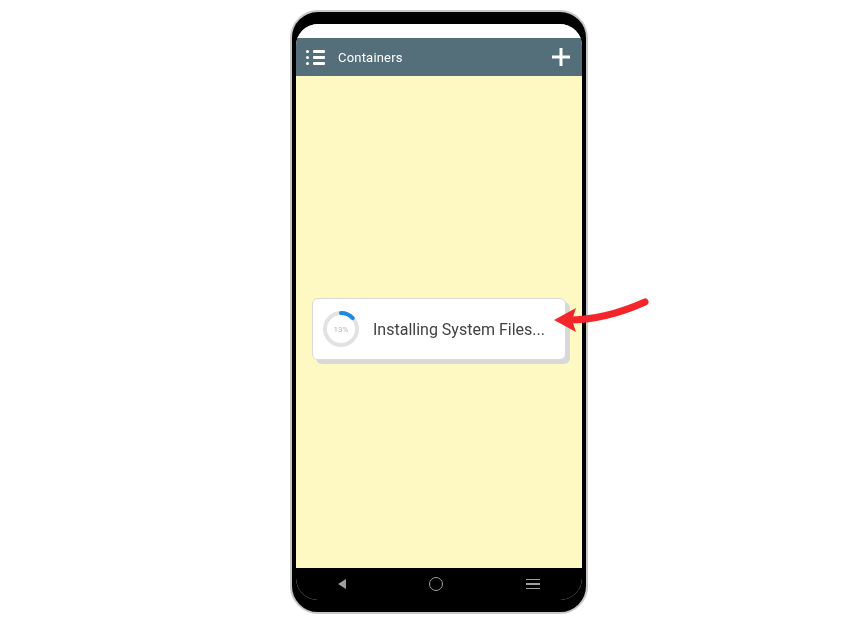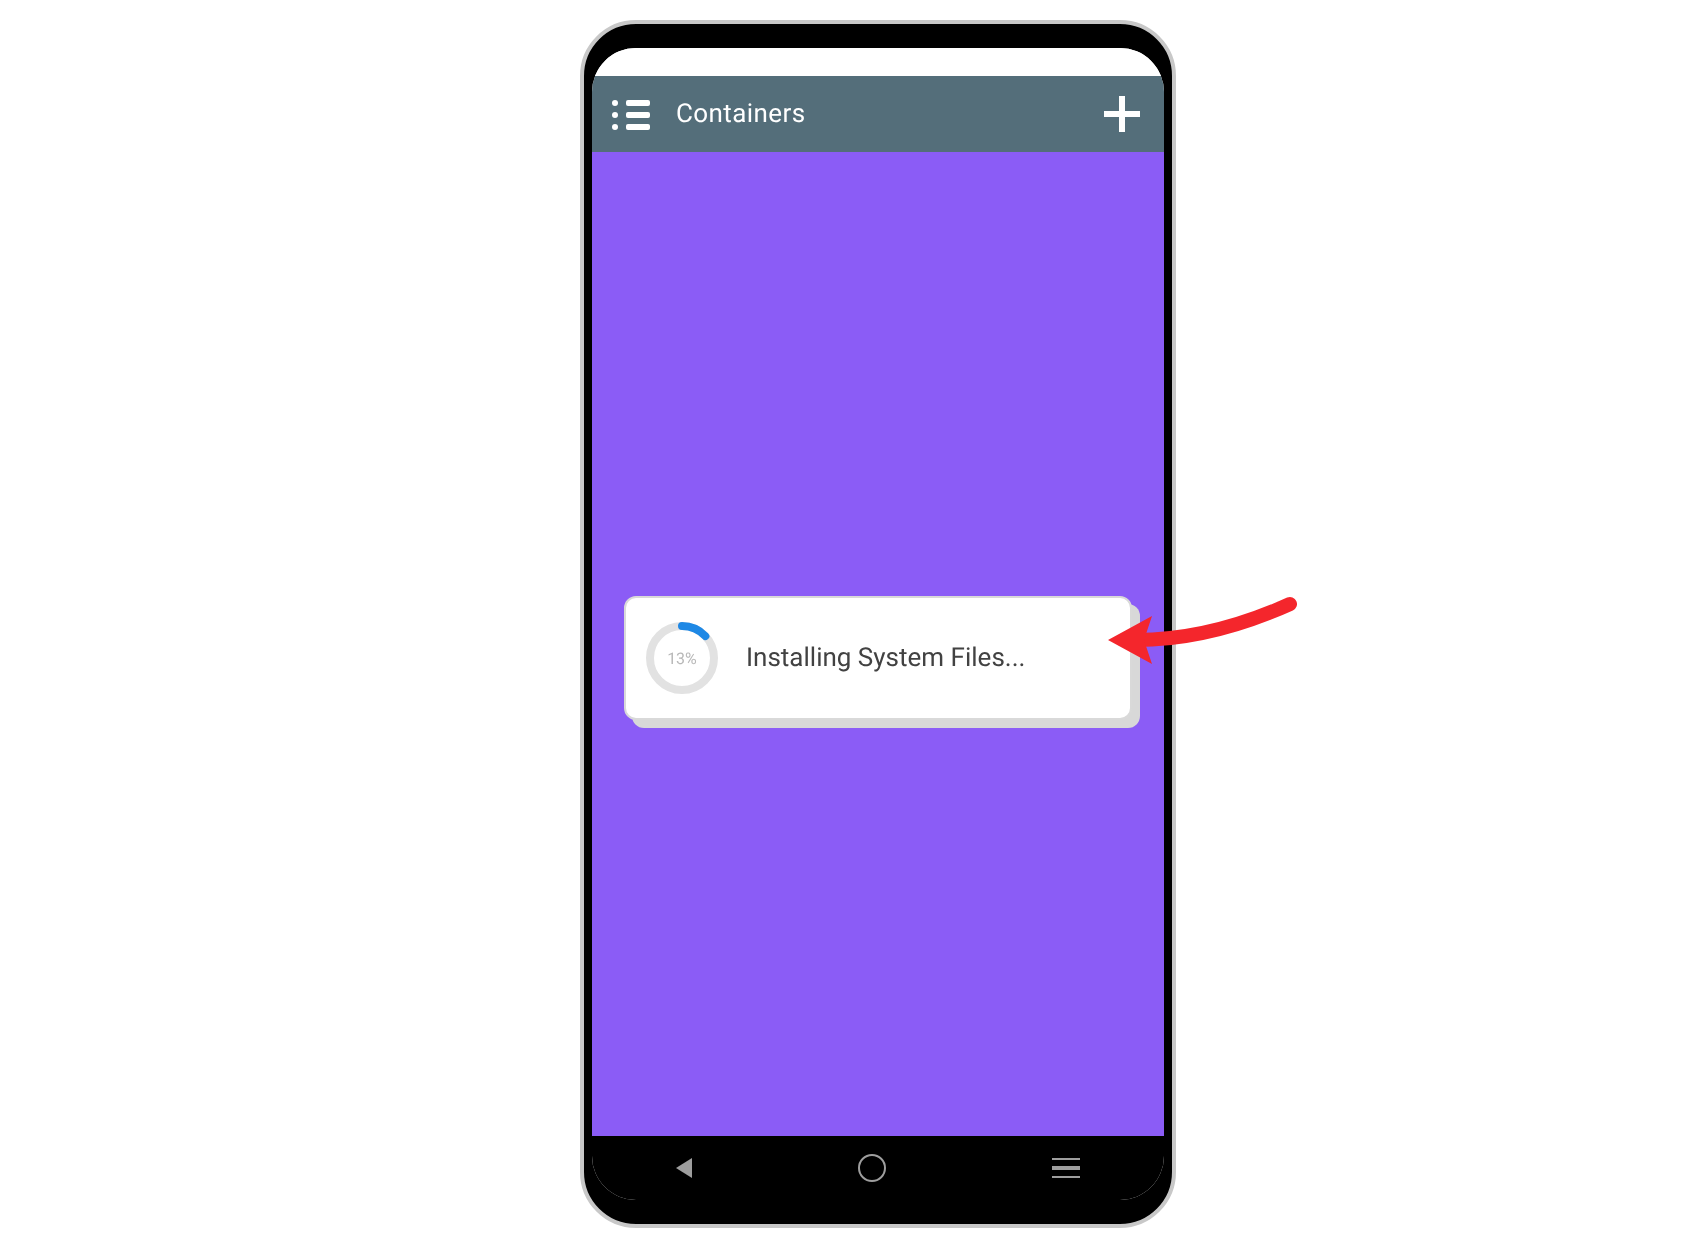"13%" .content { background: #8b5cf6 -> #fef9c3 }
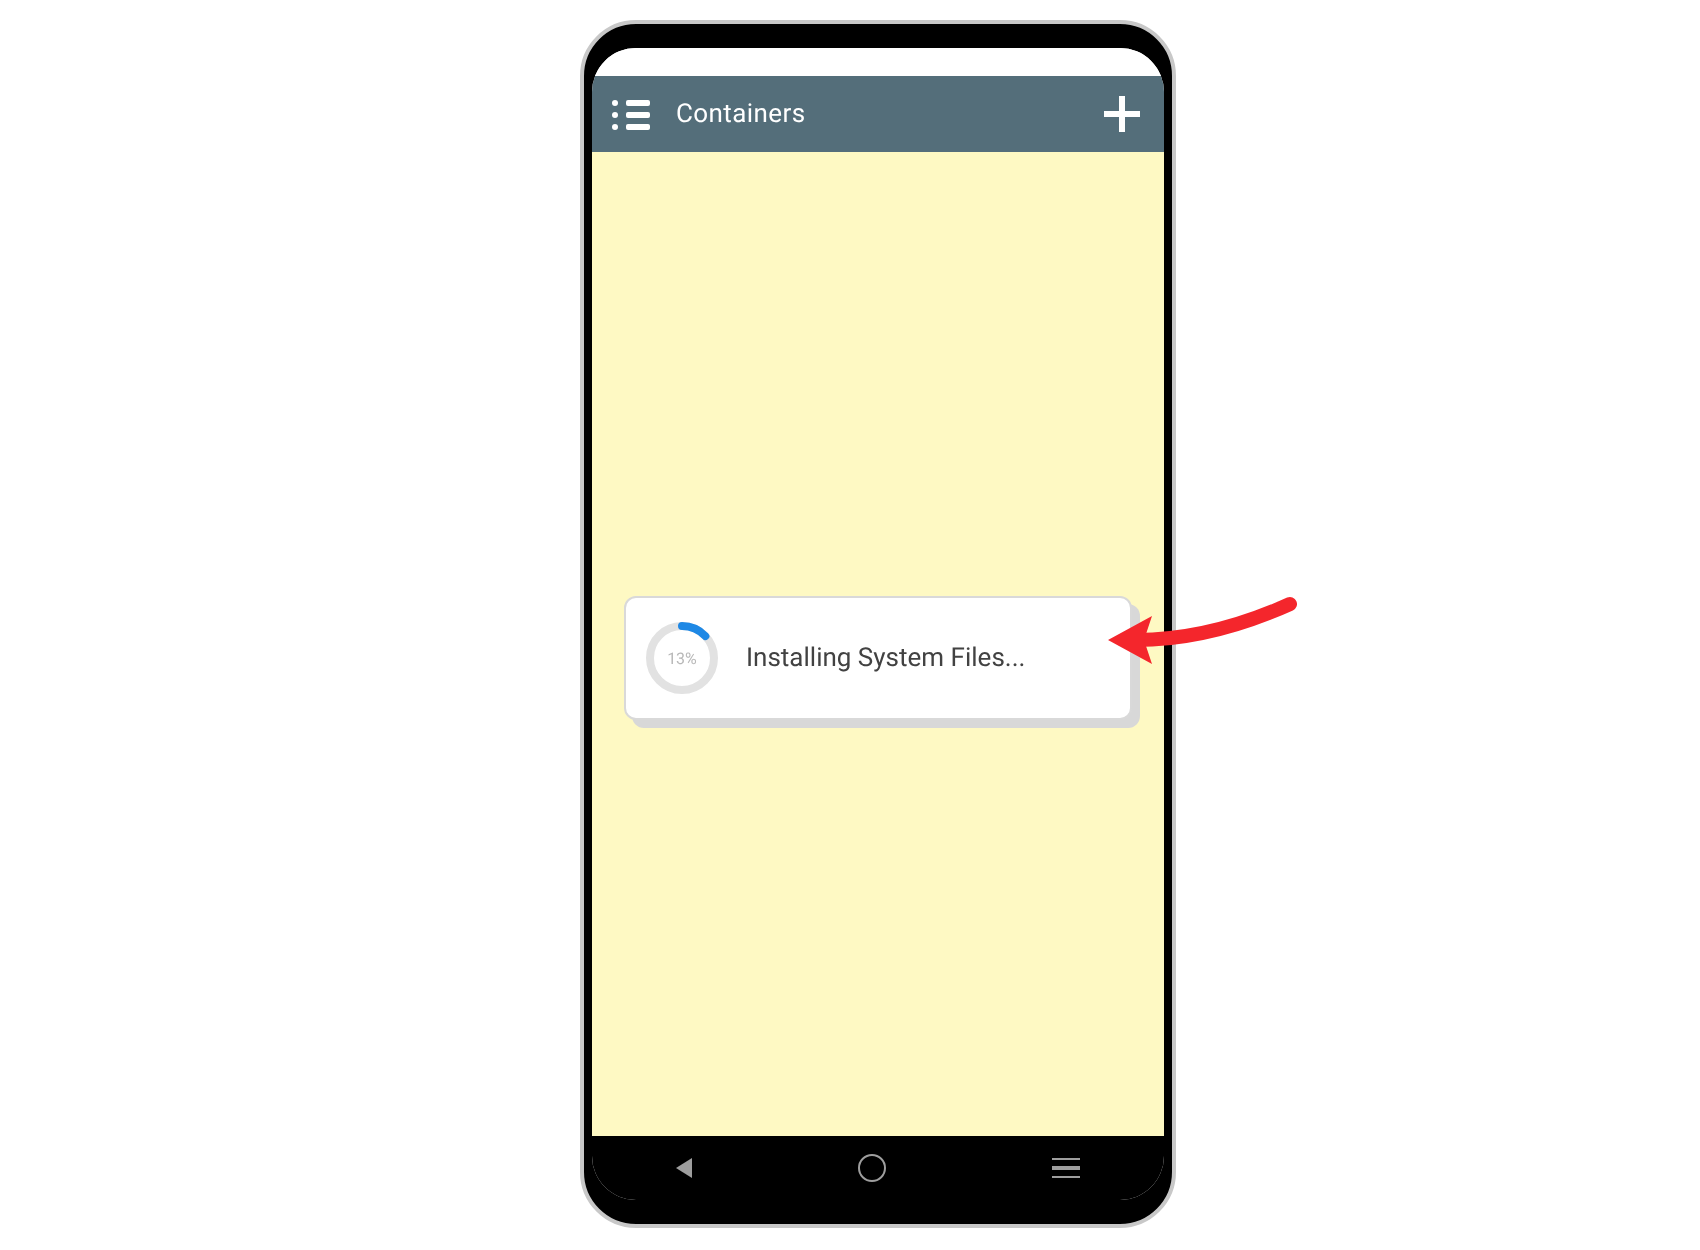"Installing System Files..." .card-text { font-size: 13px -> 16px }
